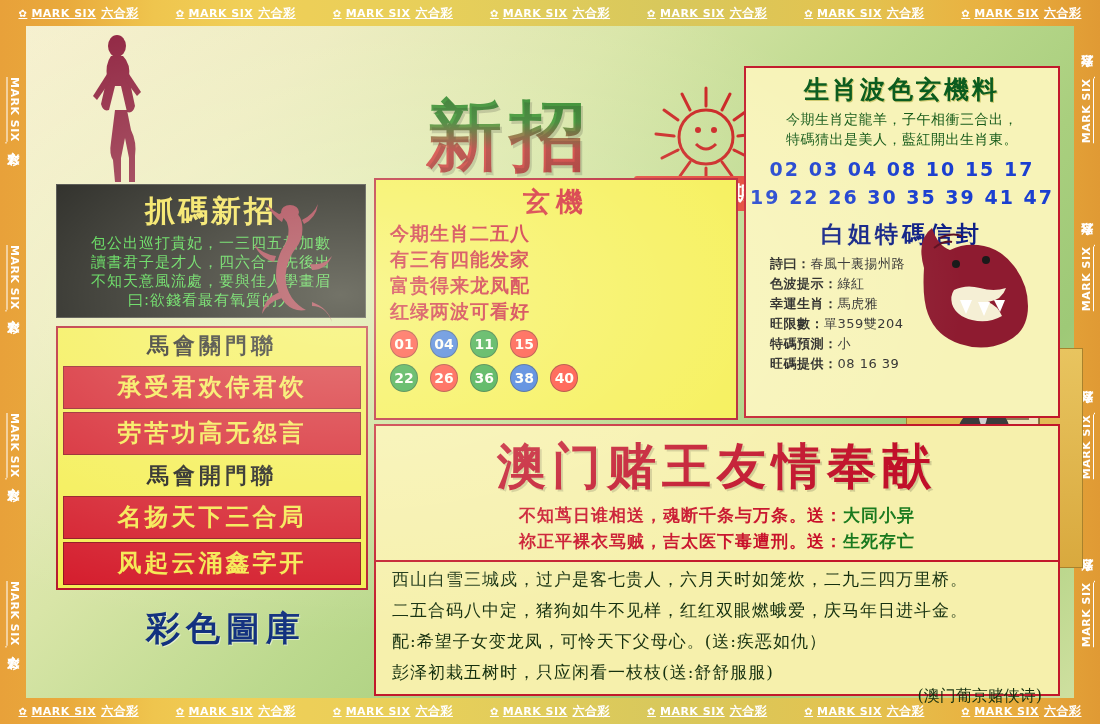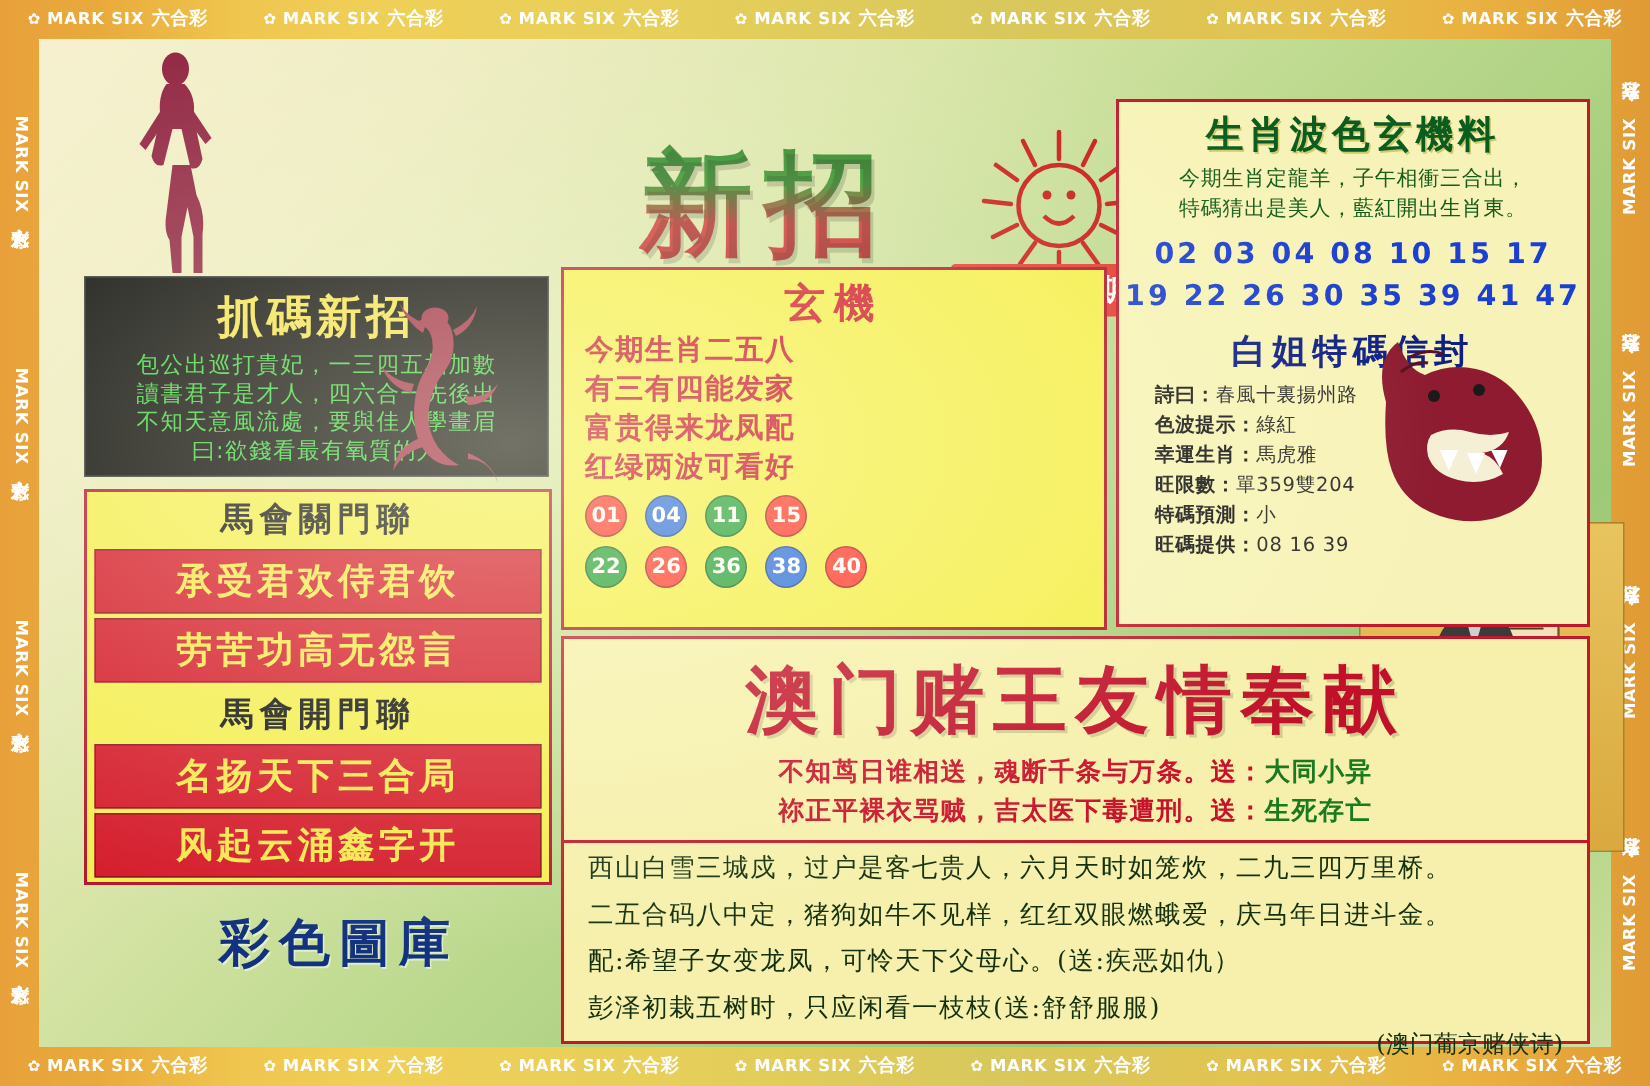"✿ MARK SIX 六合彩" .strip { text-decoration: none -> underline }
